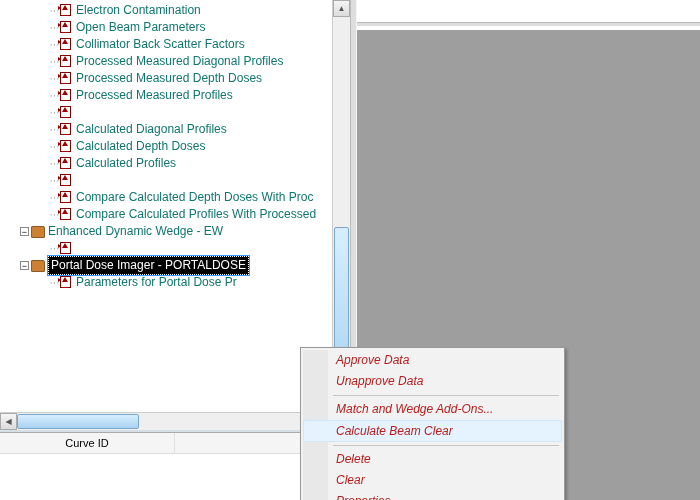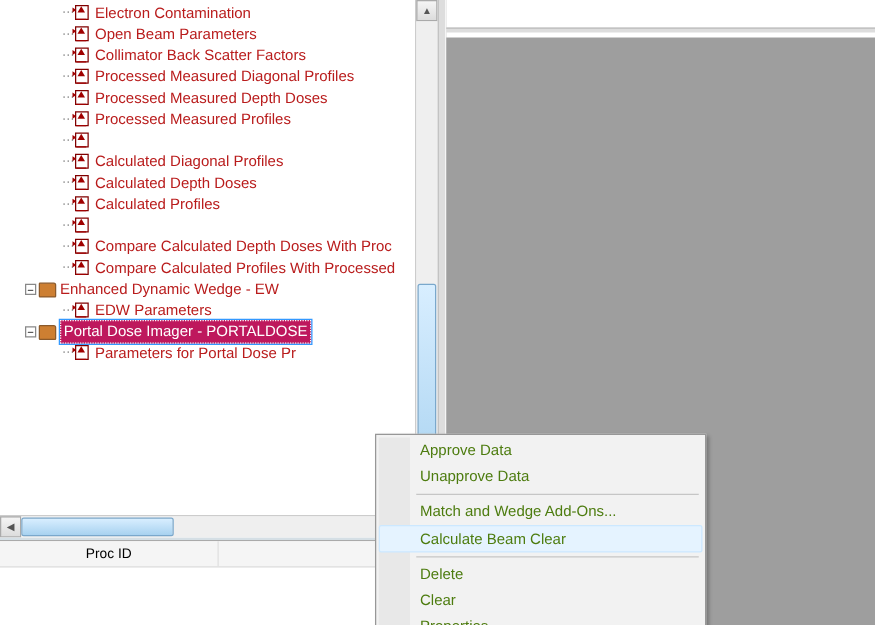"Electron Contamination" .label { color: #b91c1c -> #0f766e }
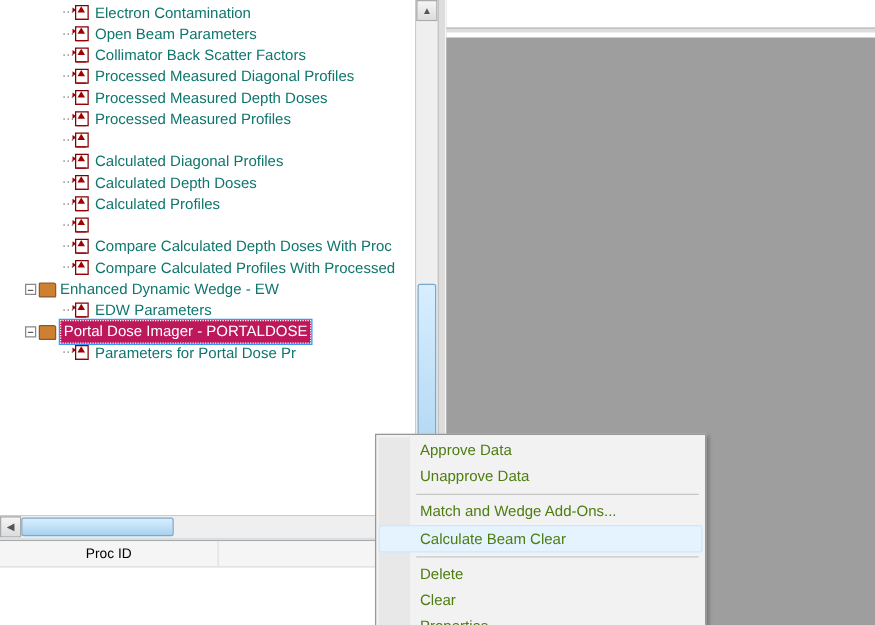"EDW Parameters" span.label { html: <span>EDW Parameters</span> -> none }
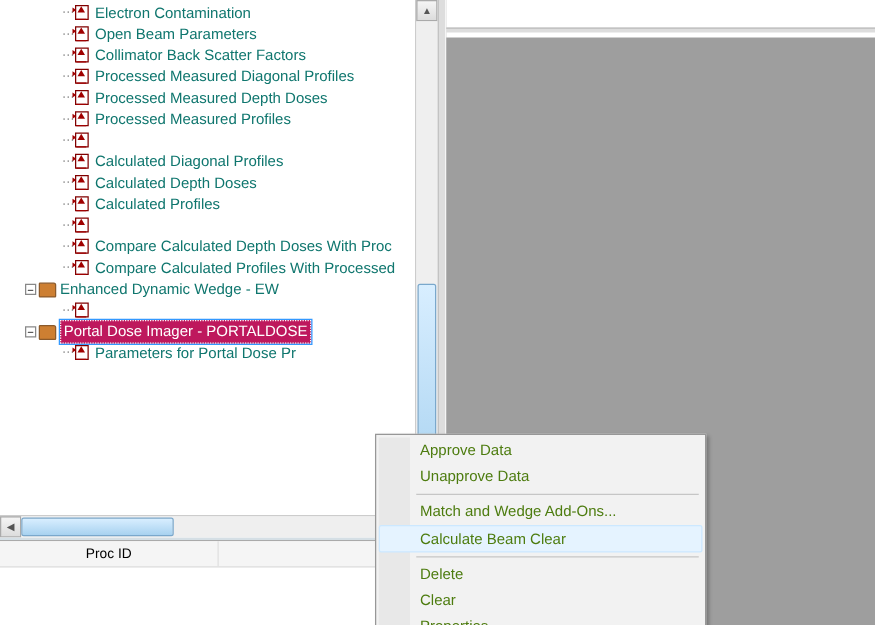"Portal Dose Imager - PORTALDOSE" .label.selected { background: #be185d -> #000000 }
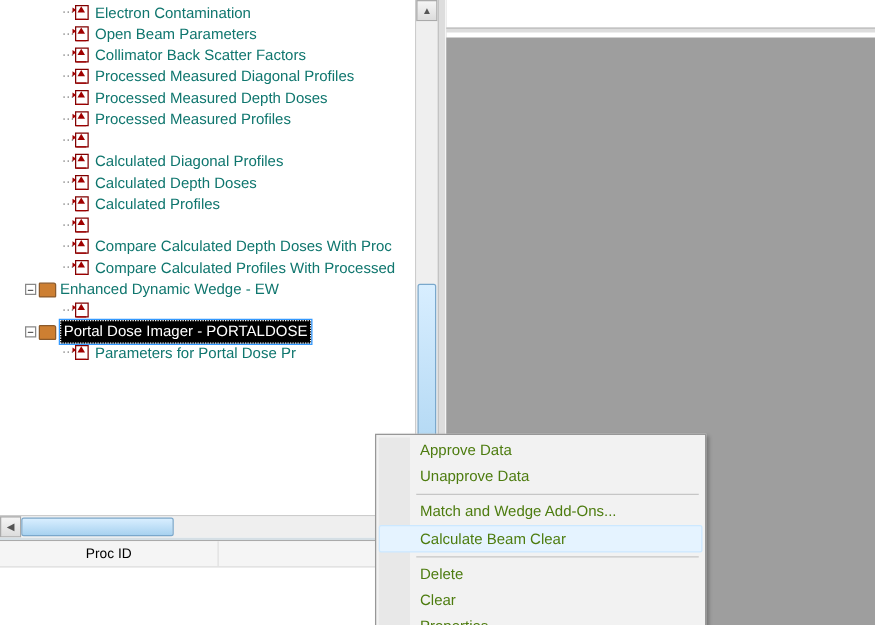"Approve Data" .ctx .item { color: #4d7c0f -> #b91c1c; font-style: none -> italic }
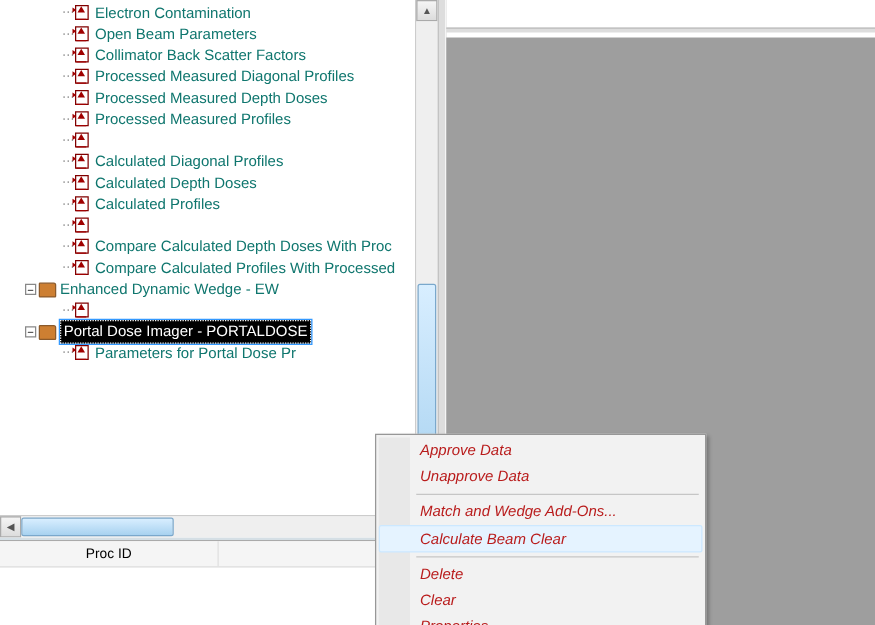"Proc ID" div.col { text: Proc -> Curve }
